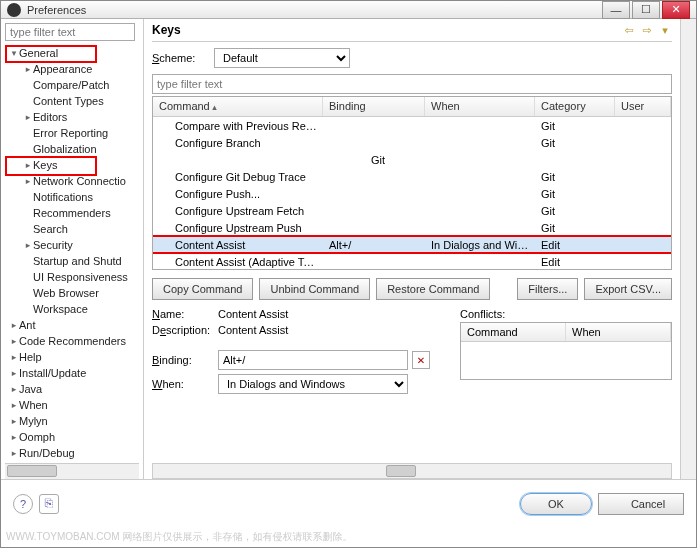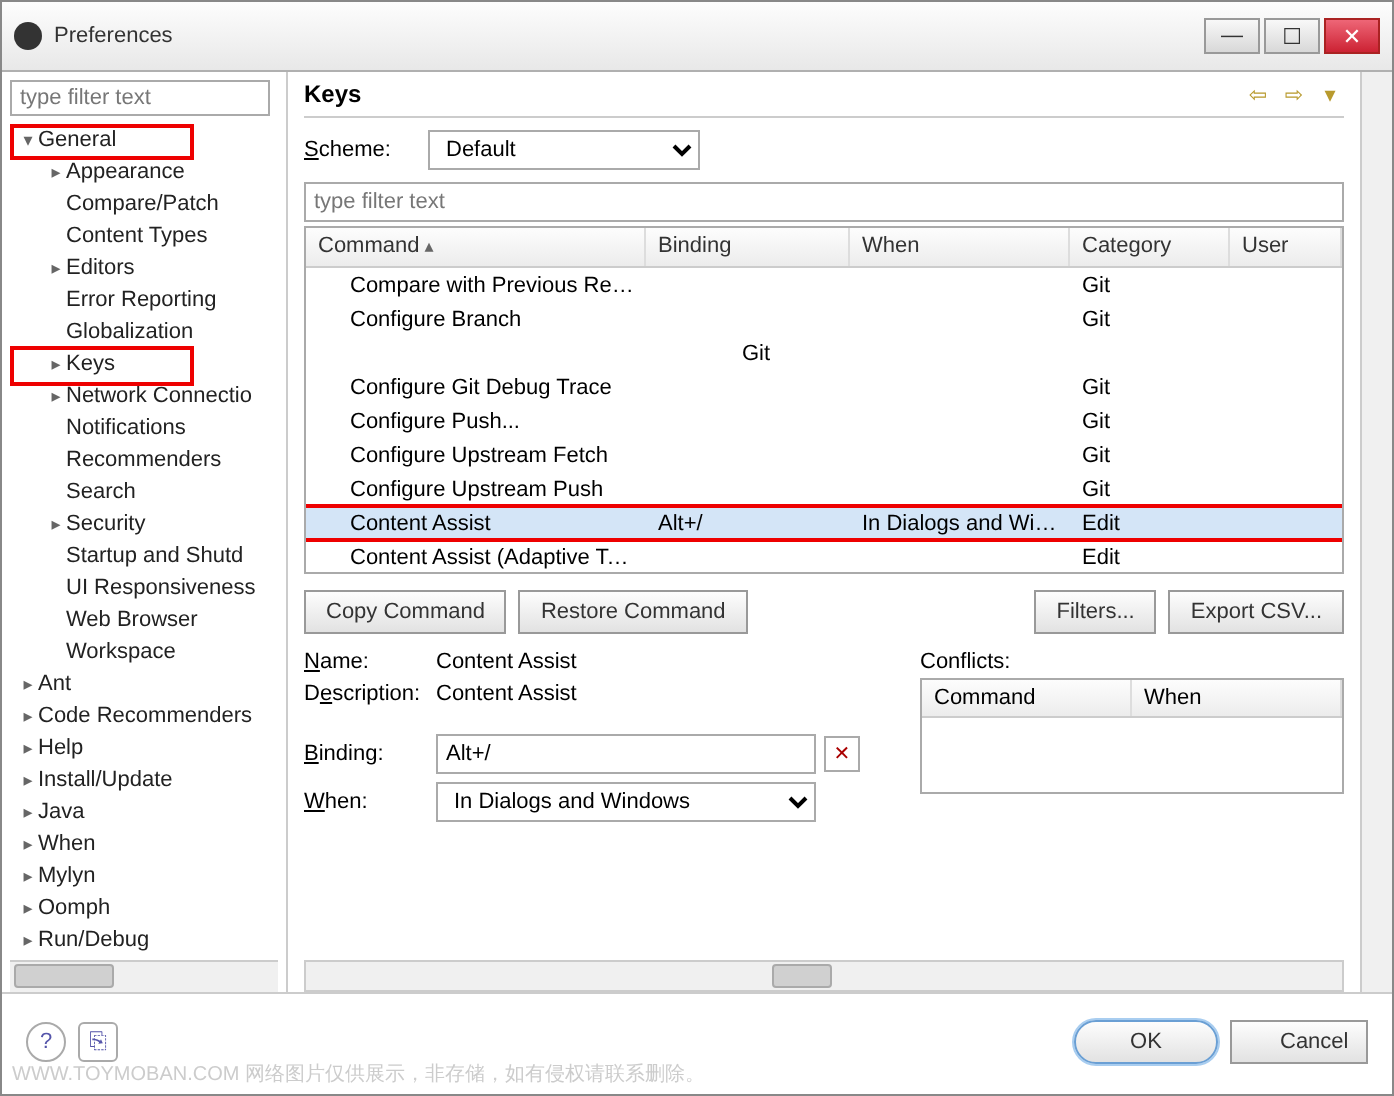"Preferences" .titlebar { height: 35px -> 18px }
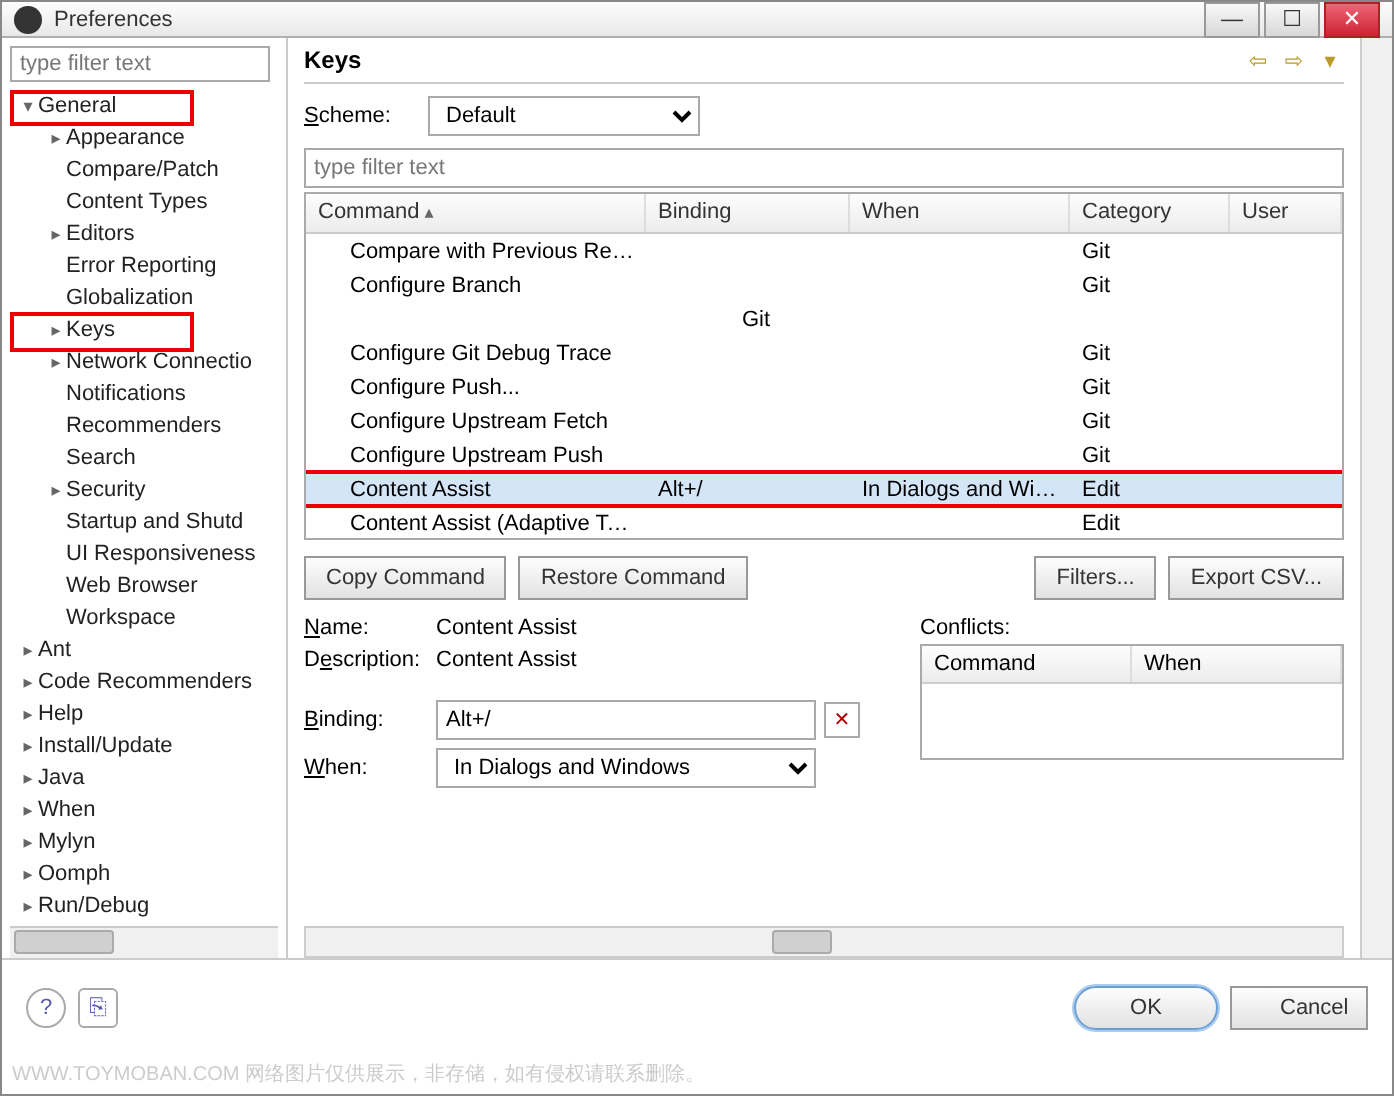"Unbind Command" button.btn { html: none -> <button>Unbind Command</button> }
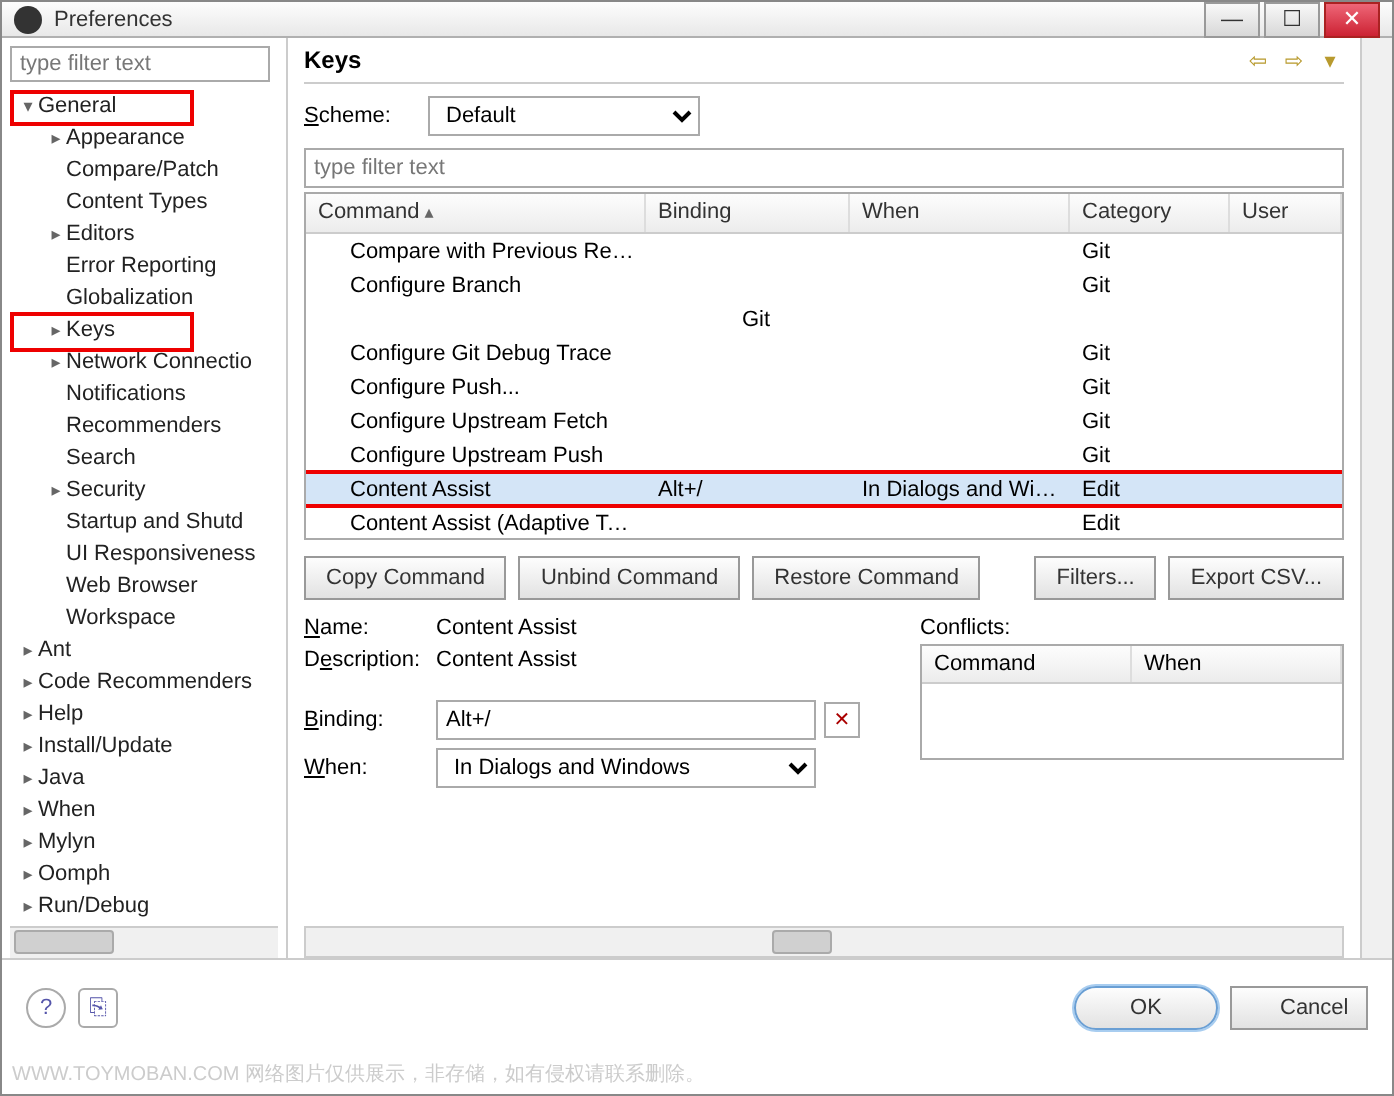"Cancel" button.btn { width: 69px -> 86px }
